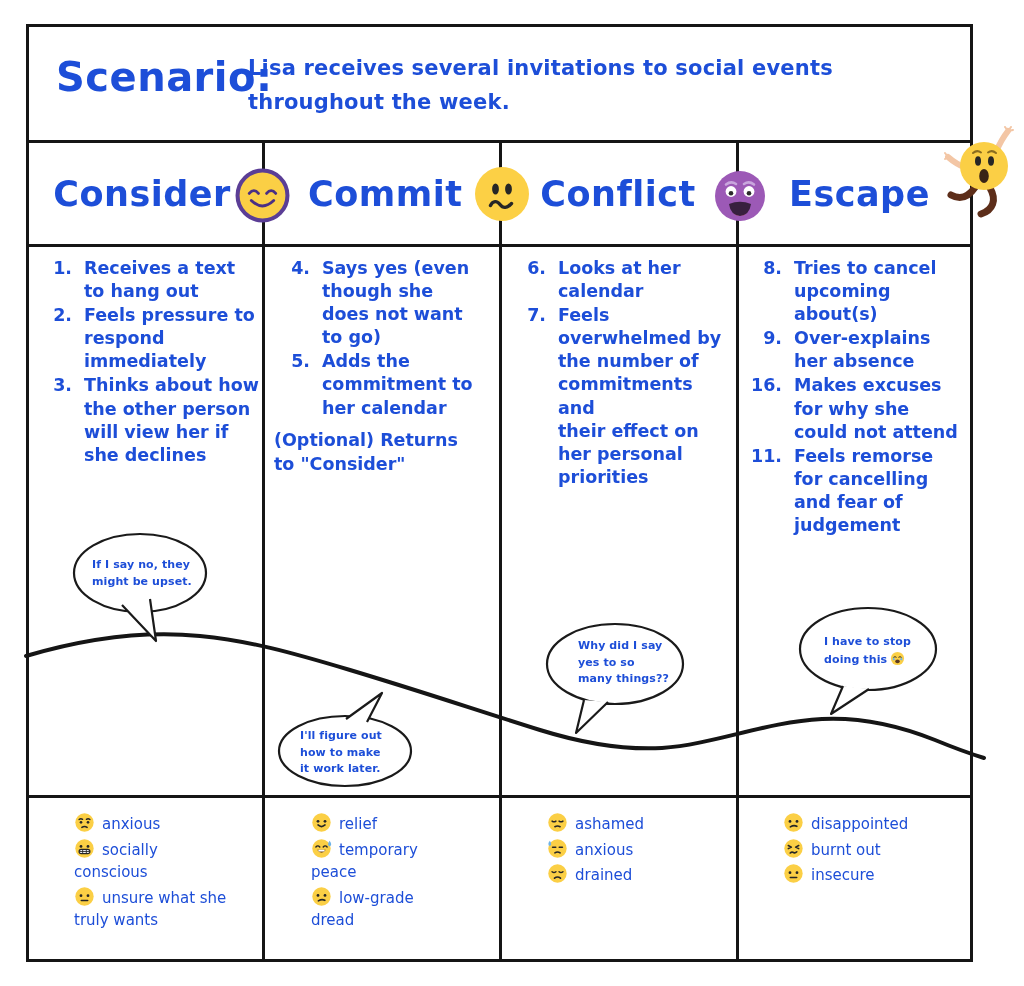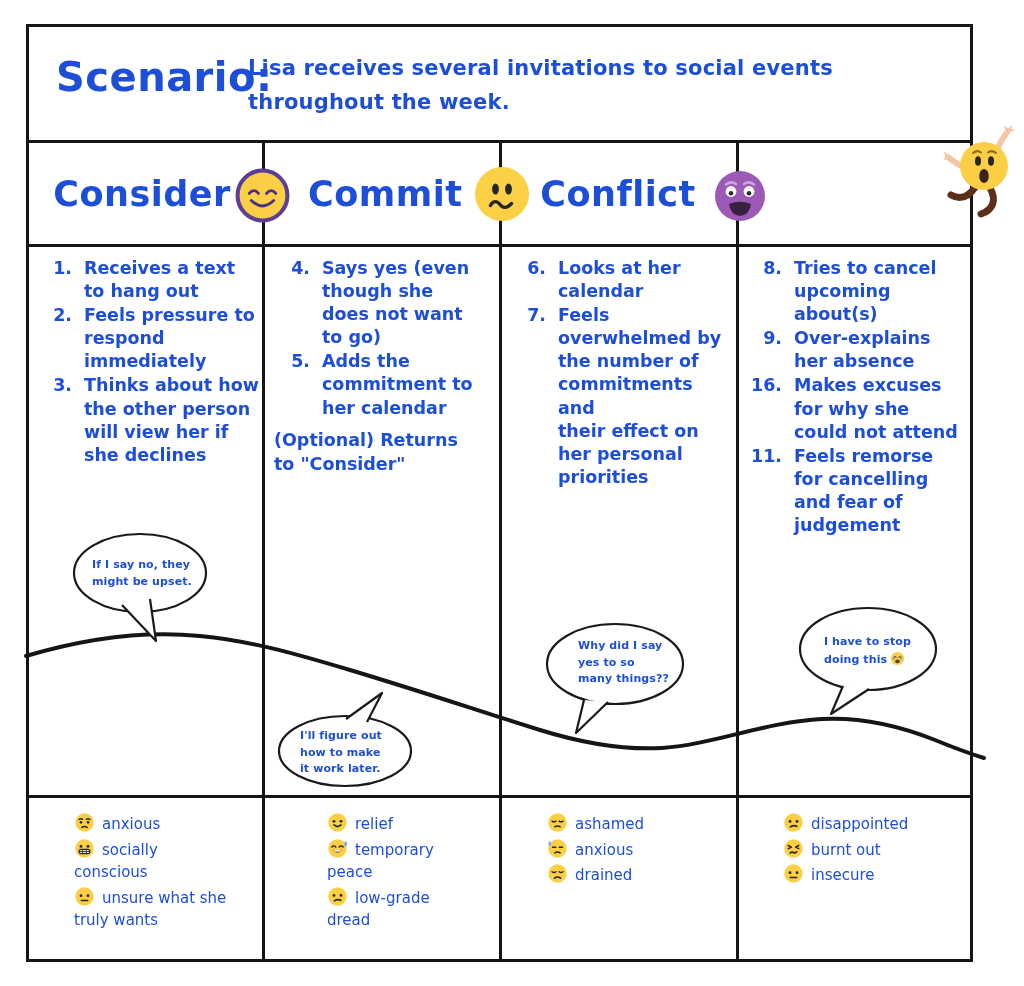"Escape" div.col-title { html: none -> <div>Escape</div> }
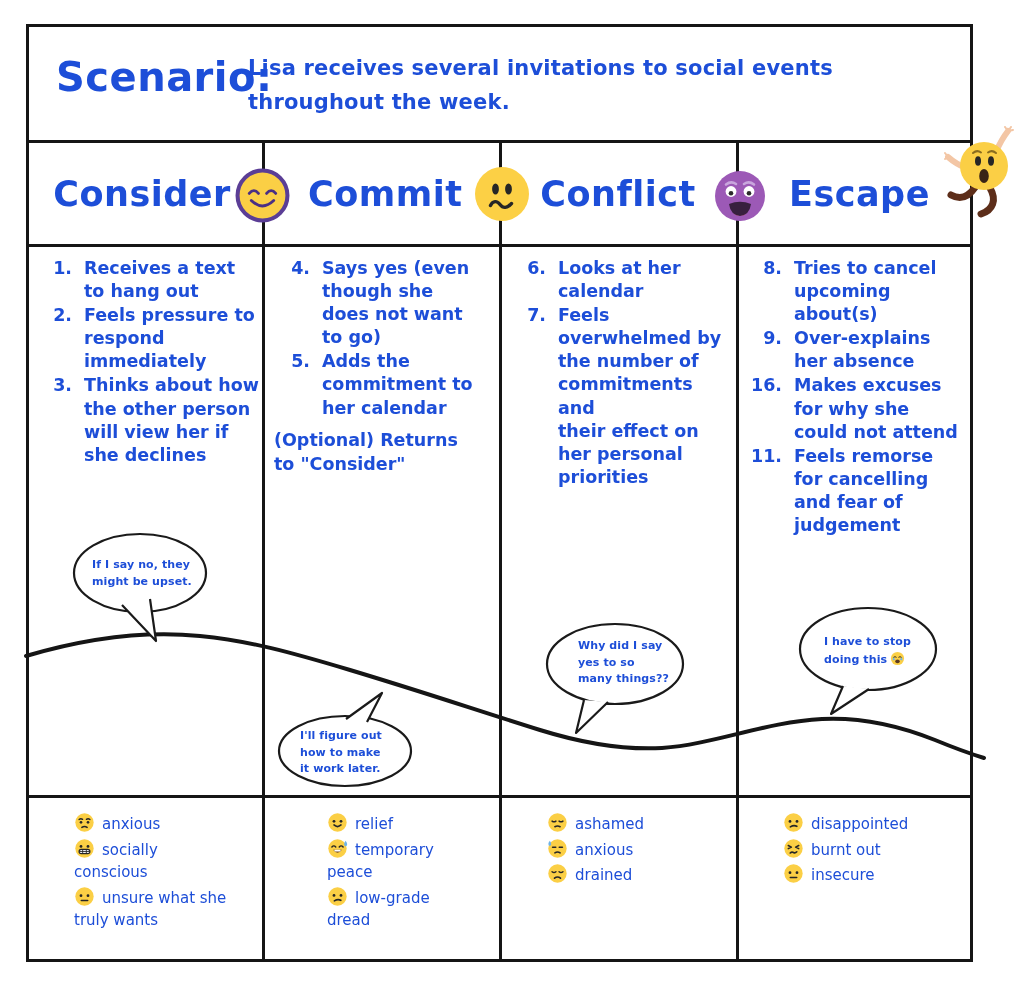"relief" div.col-emotions { left: 293px -> 277px }
